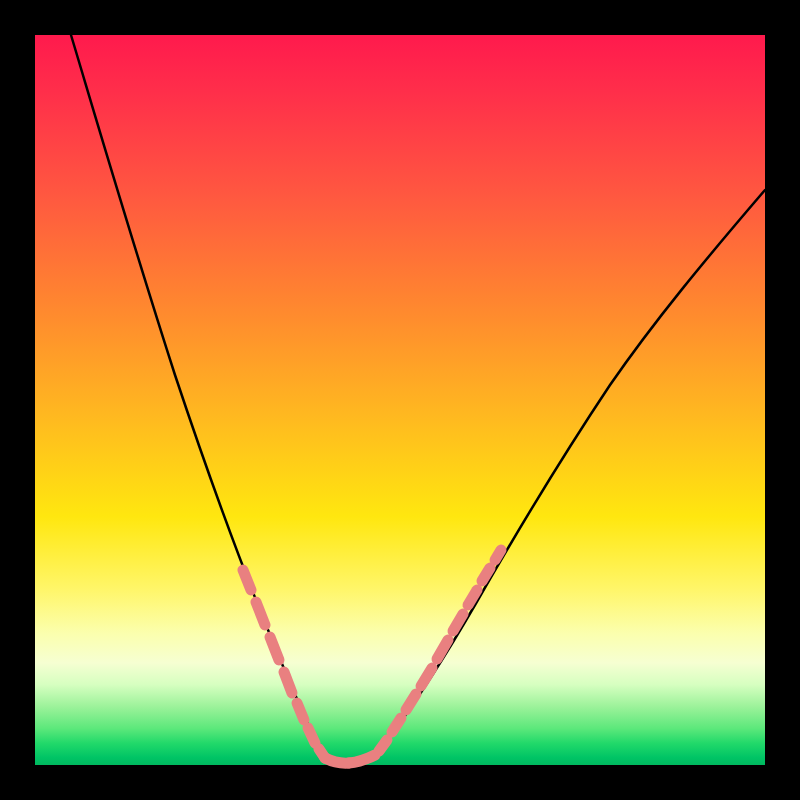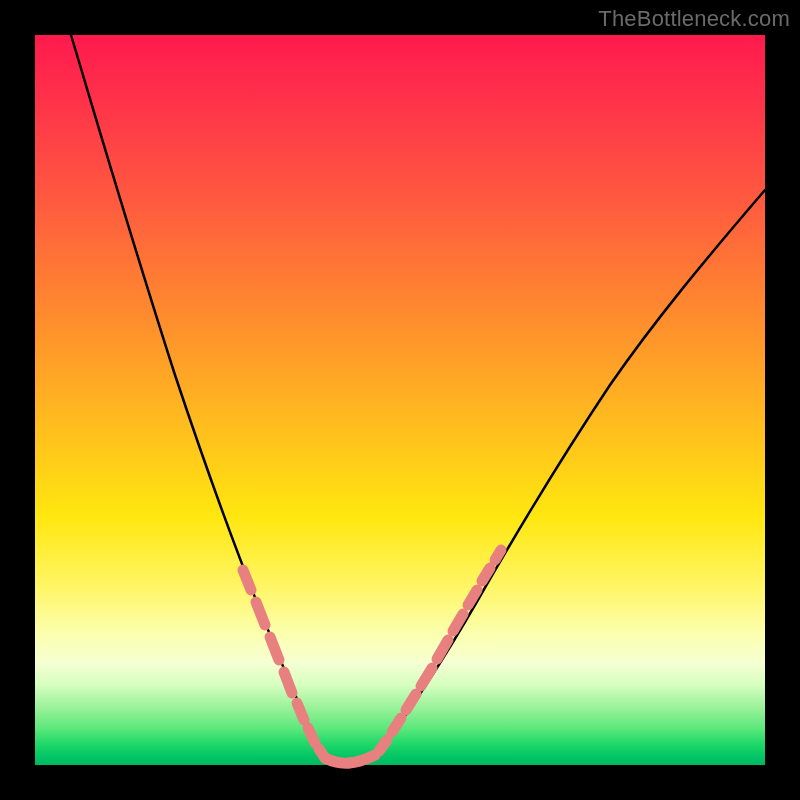"TheBottleneck.com" div.watermark { html: <div>TheBottleneck.com</div> -> none }
